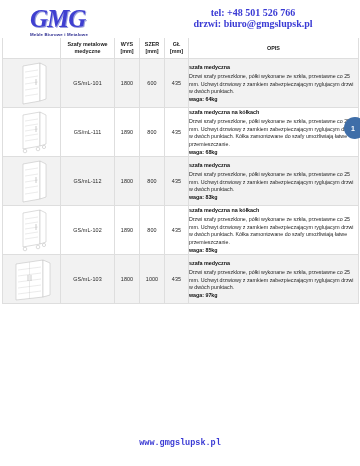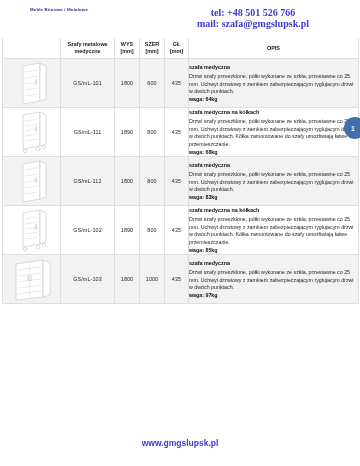"GMG" div.logo-word { html: none -> <div>GMG</div> }
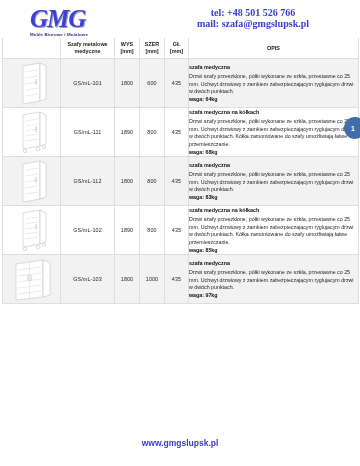"mail: szafa@gmgslupsk.pl" div { text: mail: szafa@gmgslupsk.pl -> drzwi: biuro@gmgslupsk.pl }
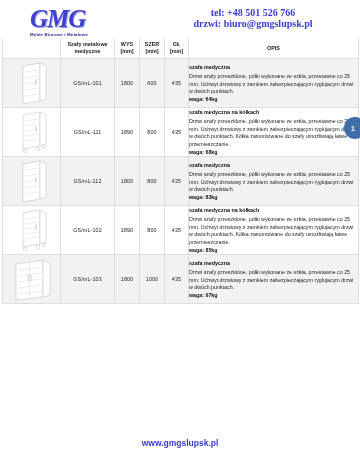"www.gmgslupsk.pl" .page-footer { font-family: Liberation Sans, sans-serif -> Liberation Mono, monospace }
